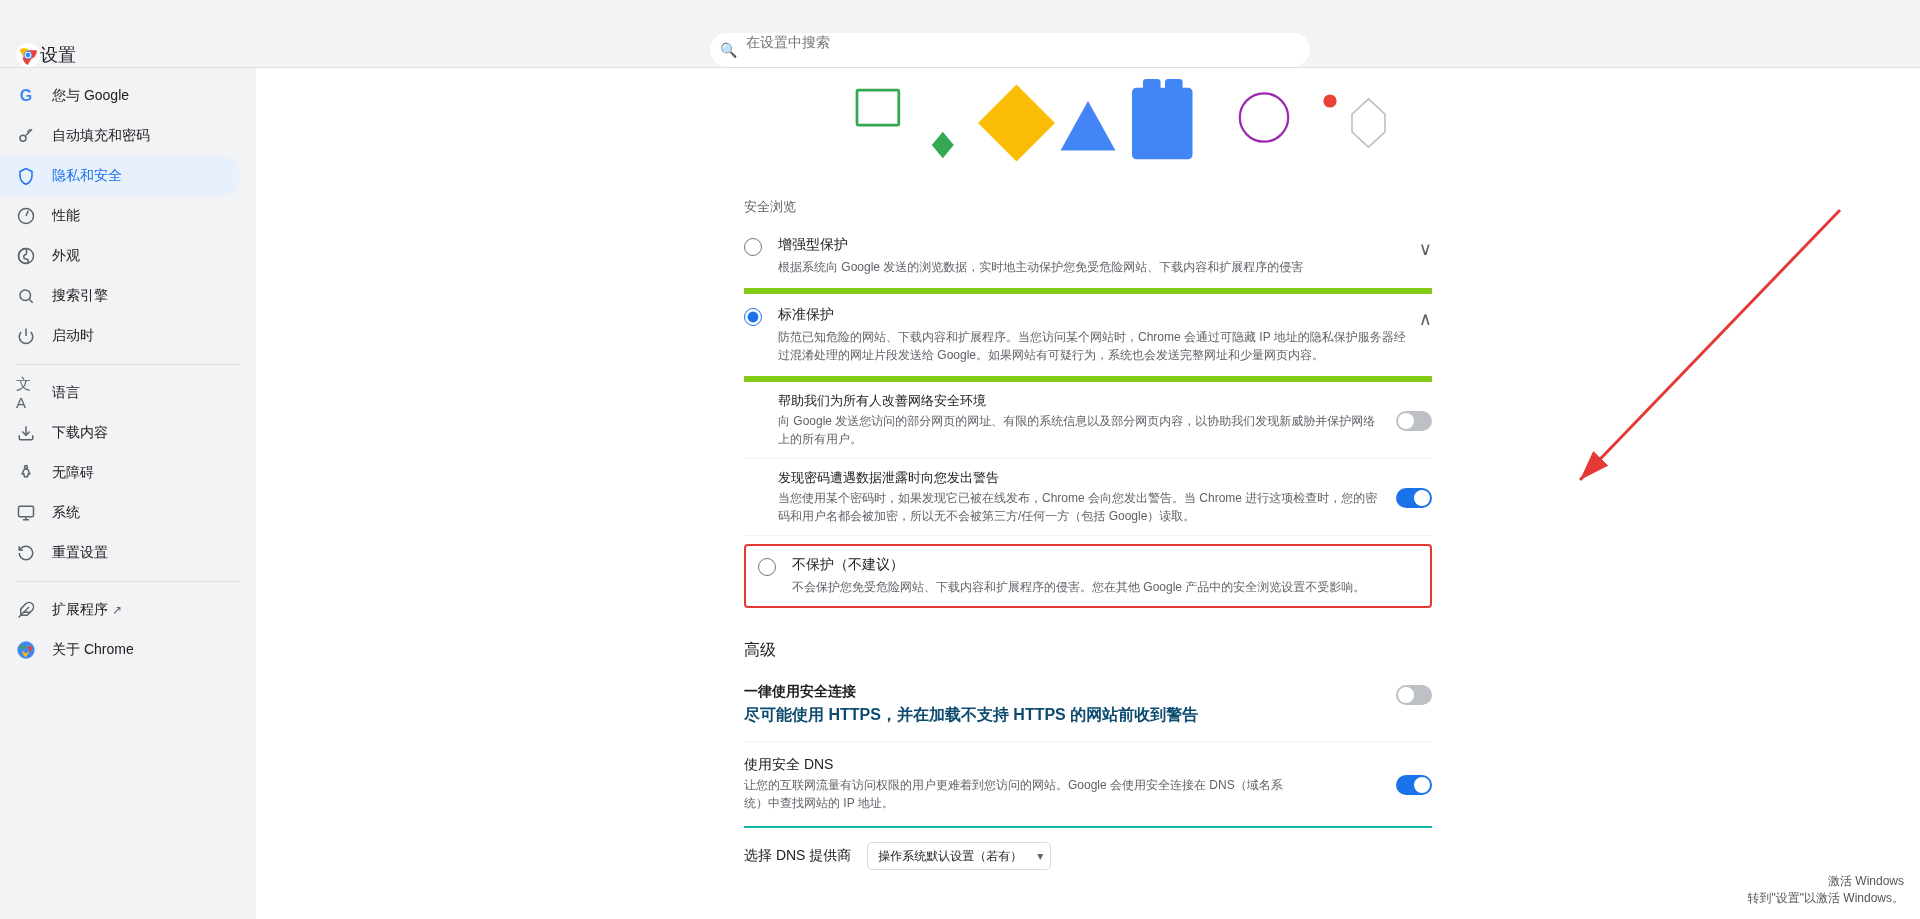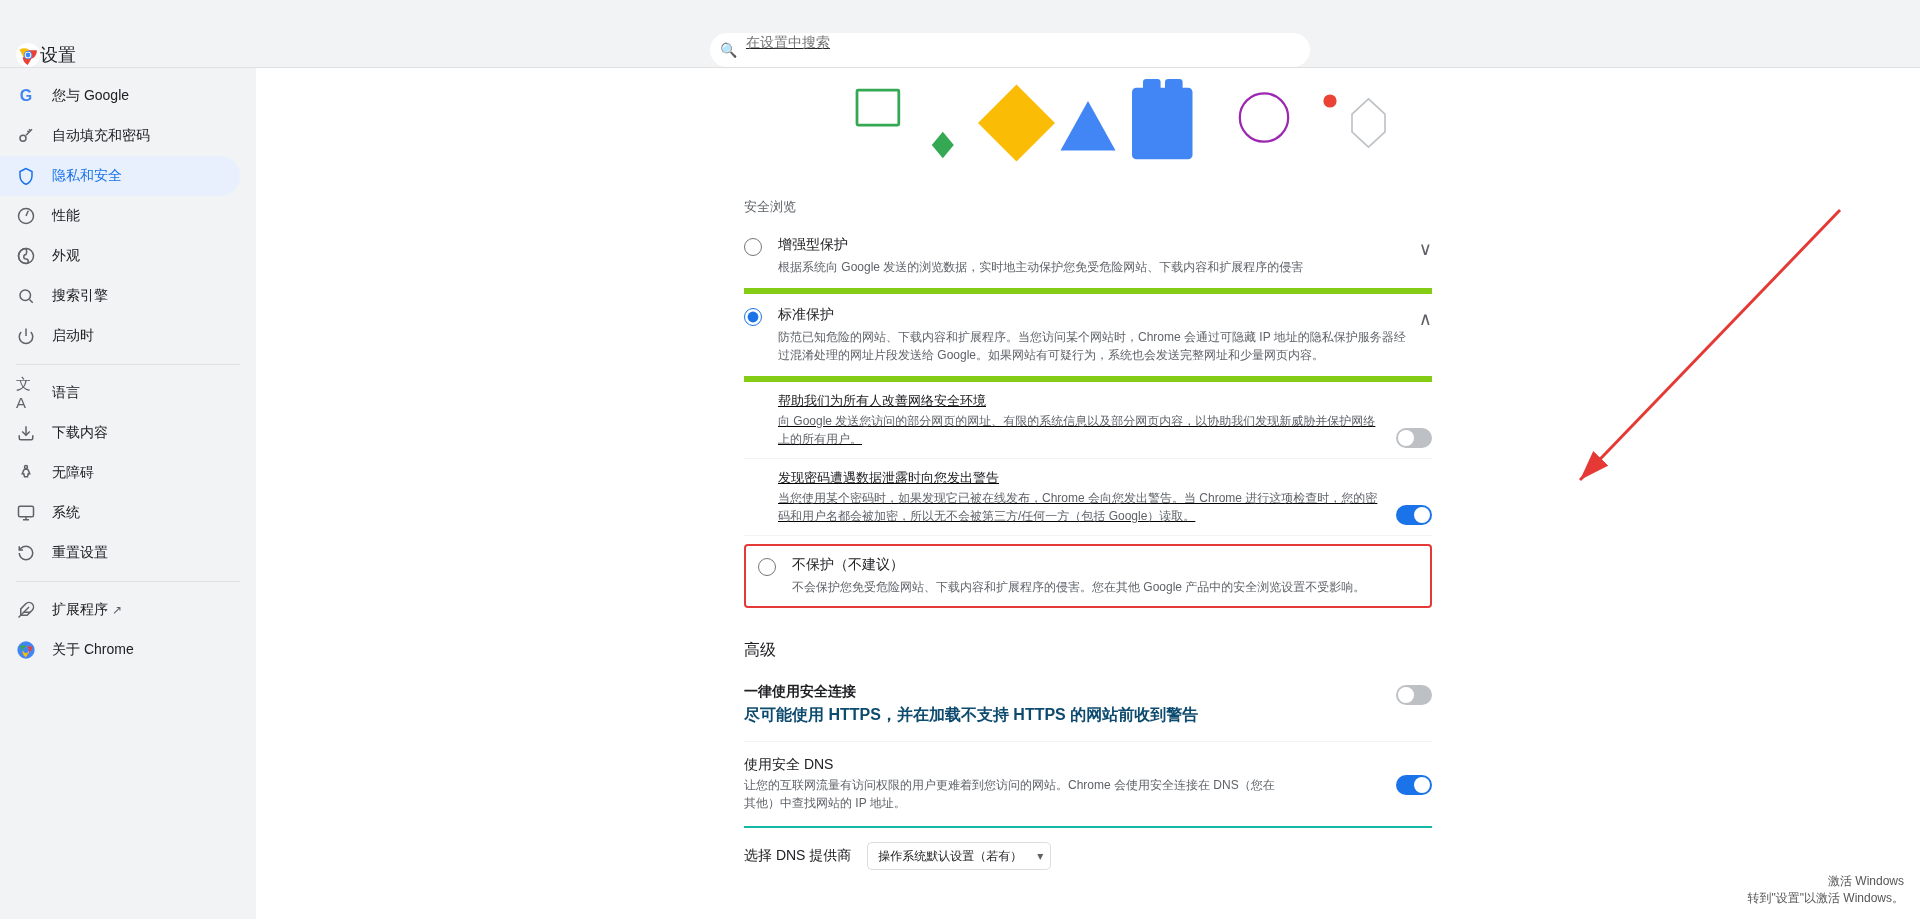"在设置中搜索" .topbar-search input { text-decoration: underline -> none }
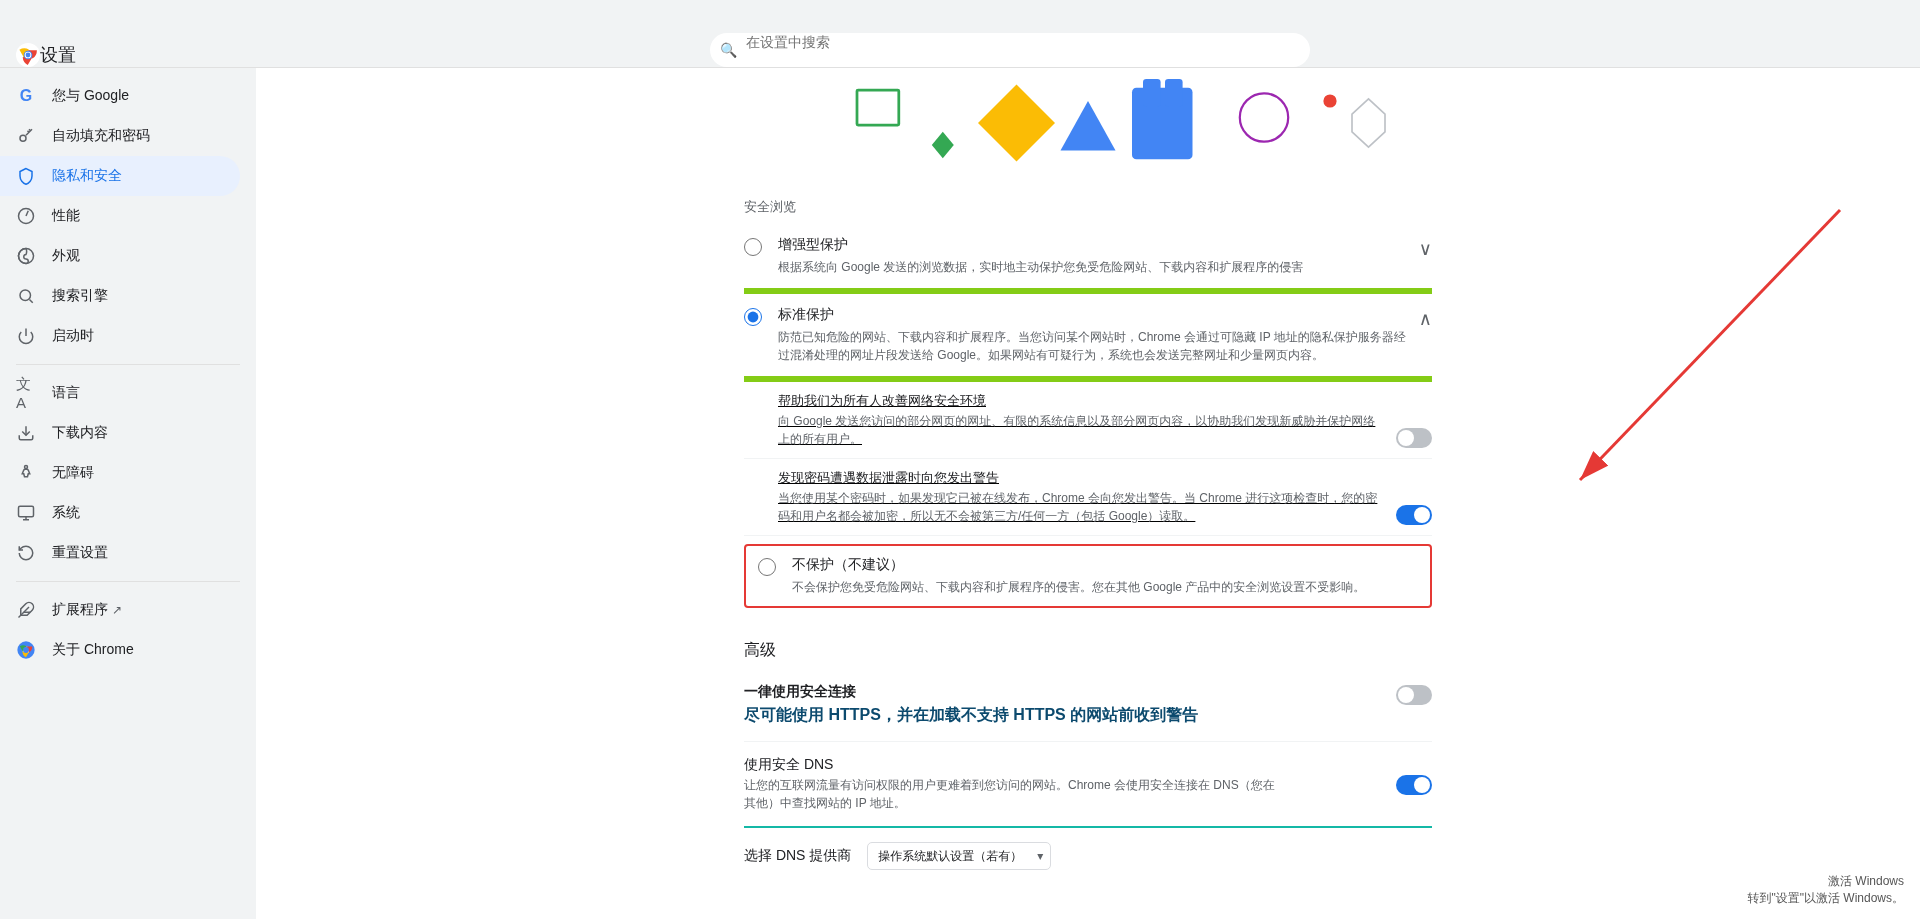"帮助我们为所有人改善网络安全环境" .sub-option { align-items: flex-end -> center; text-decoration: underline -> none }
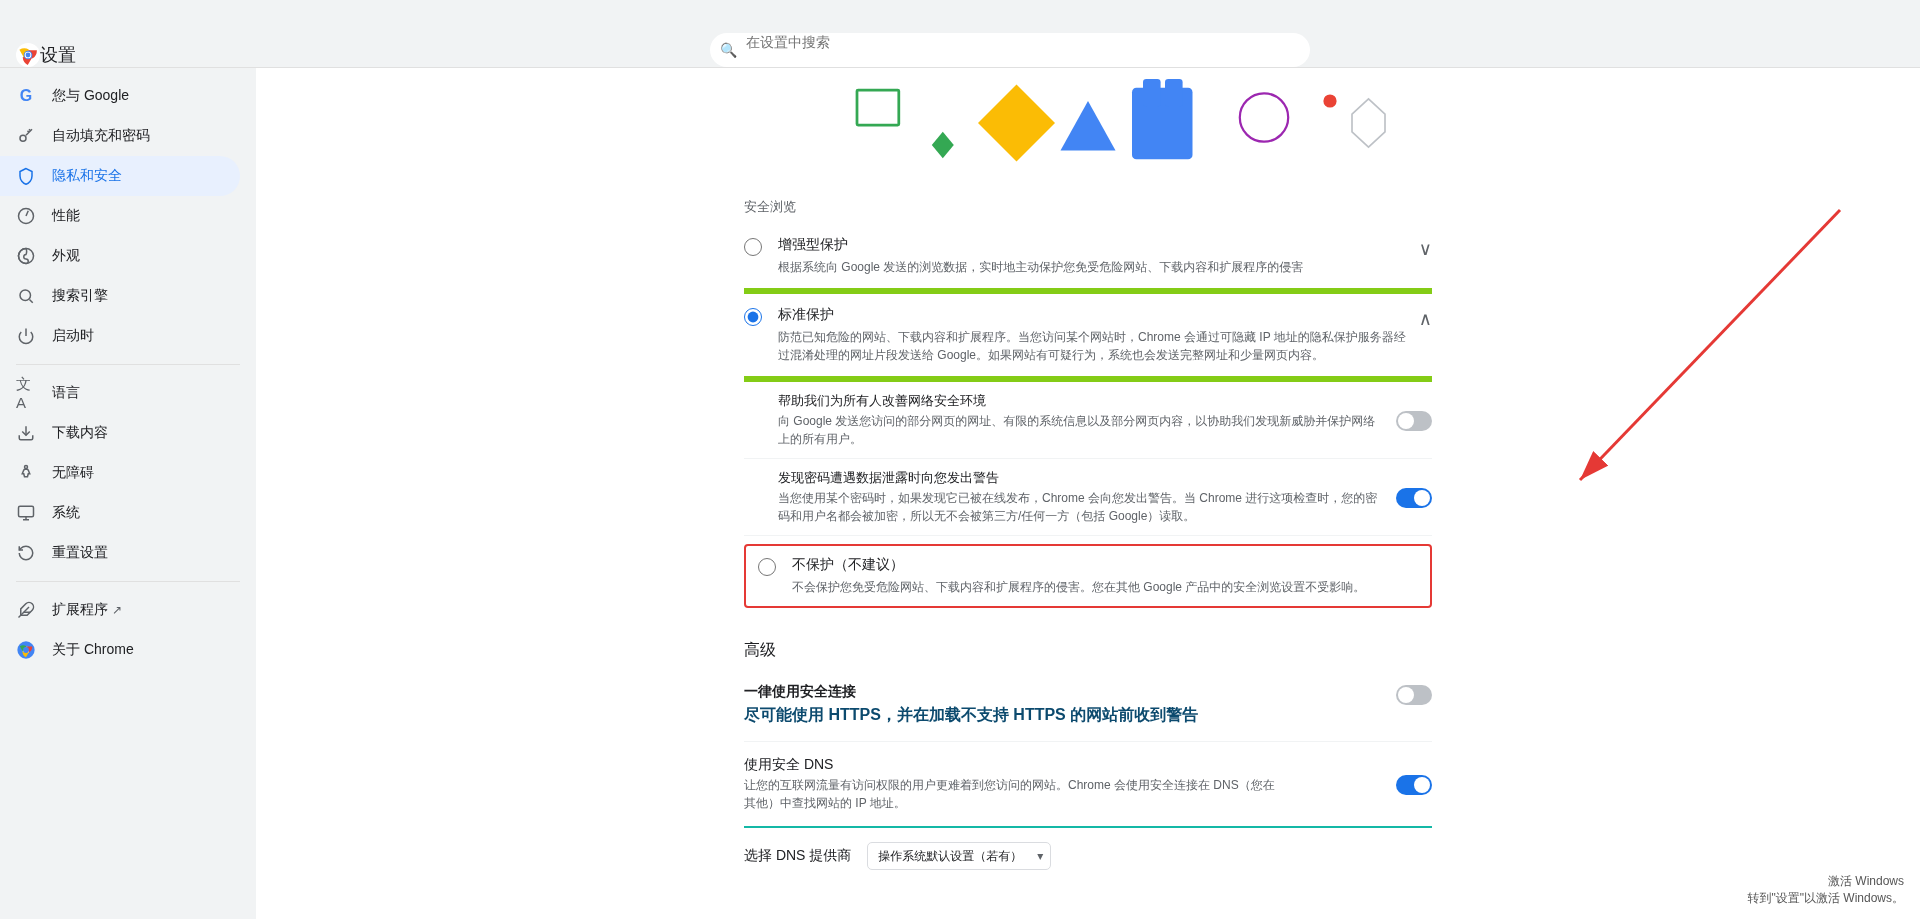"让您的互联网流量有访问权限的用户更难着到您访问的网站。Chrome" div.setting-desc { text: Chrome 会使用安全连接在 DNS（您在其他 -> Google 会使用安全连接在 DNS（域名系统 }
